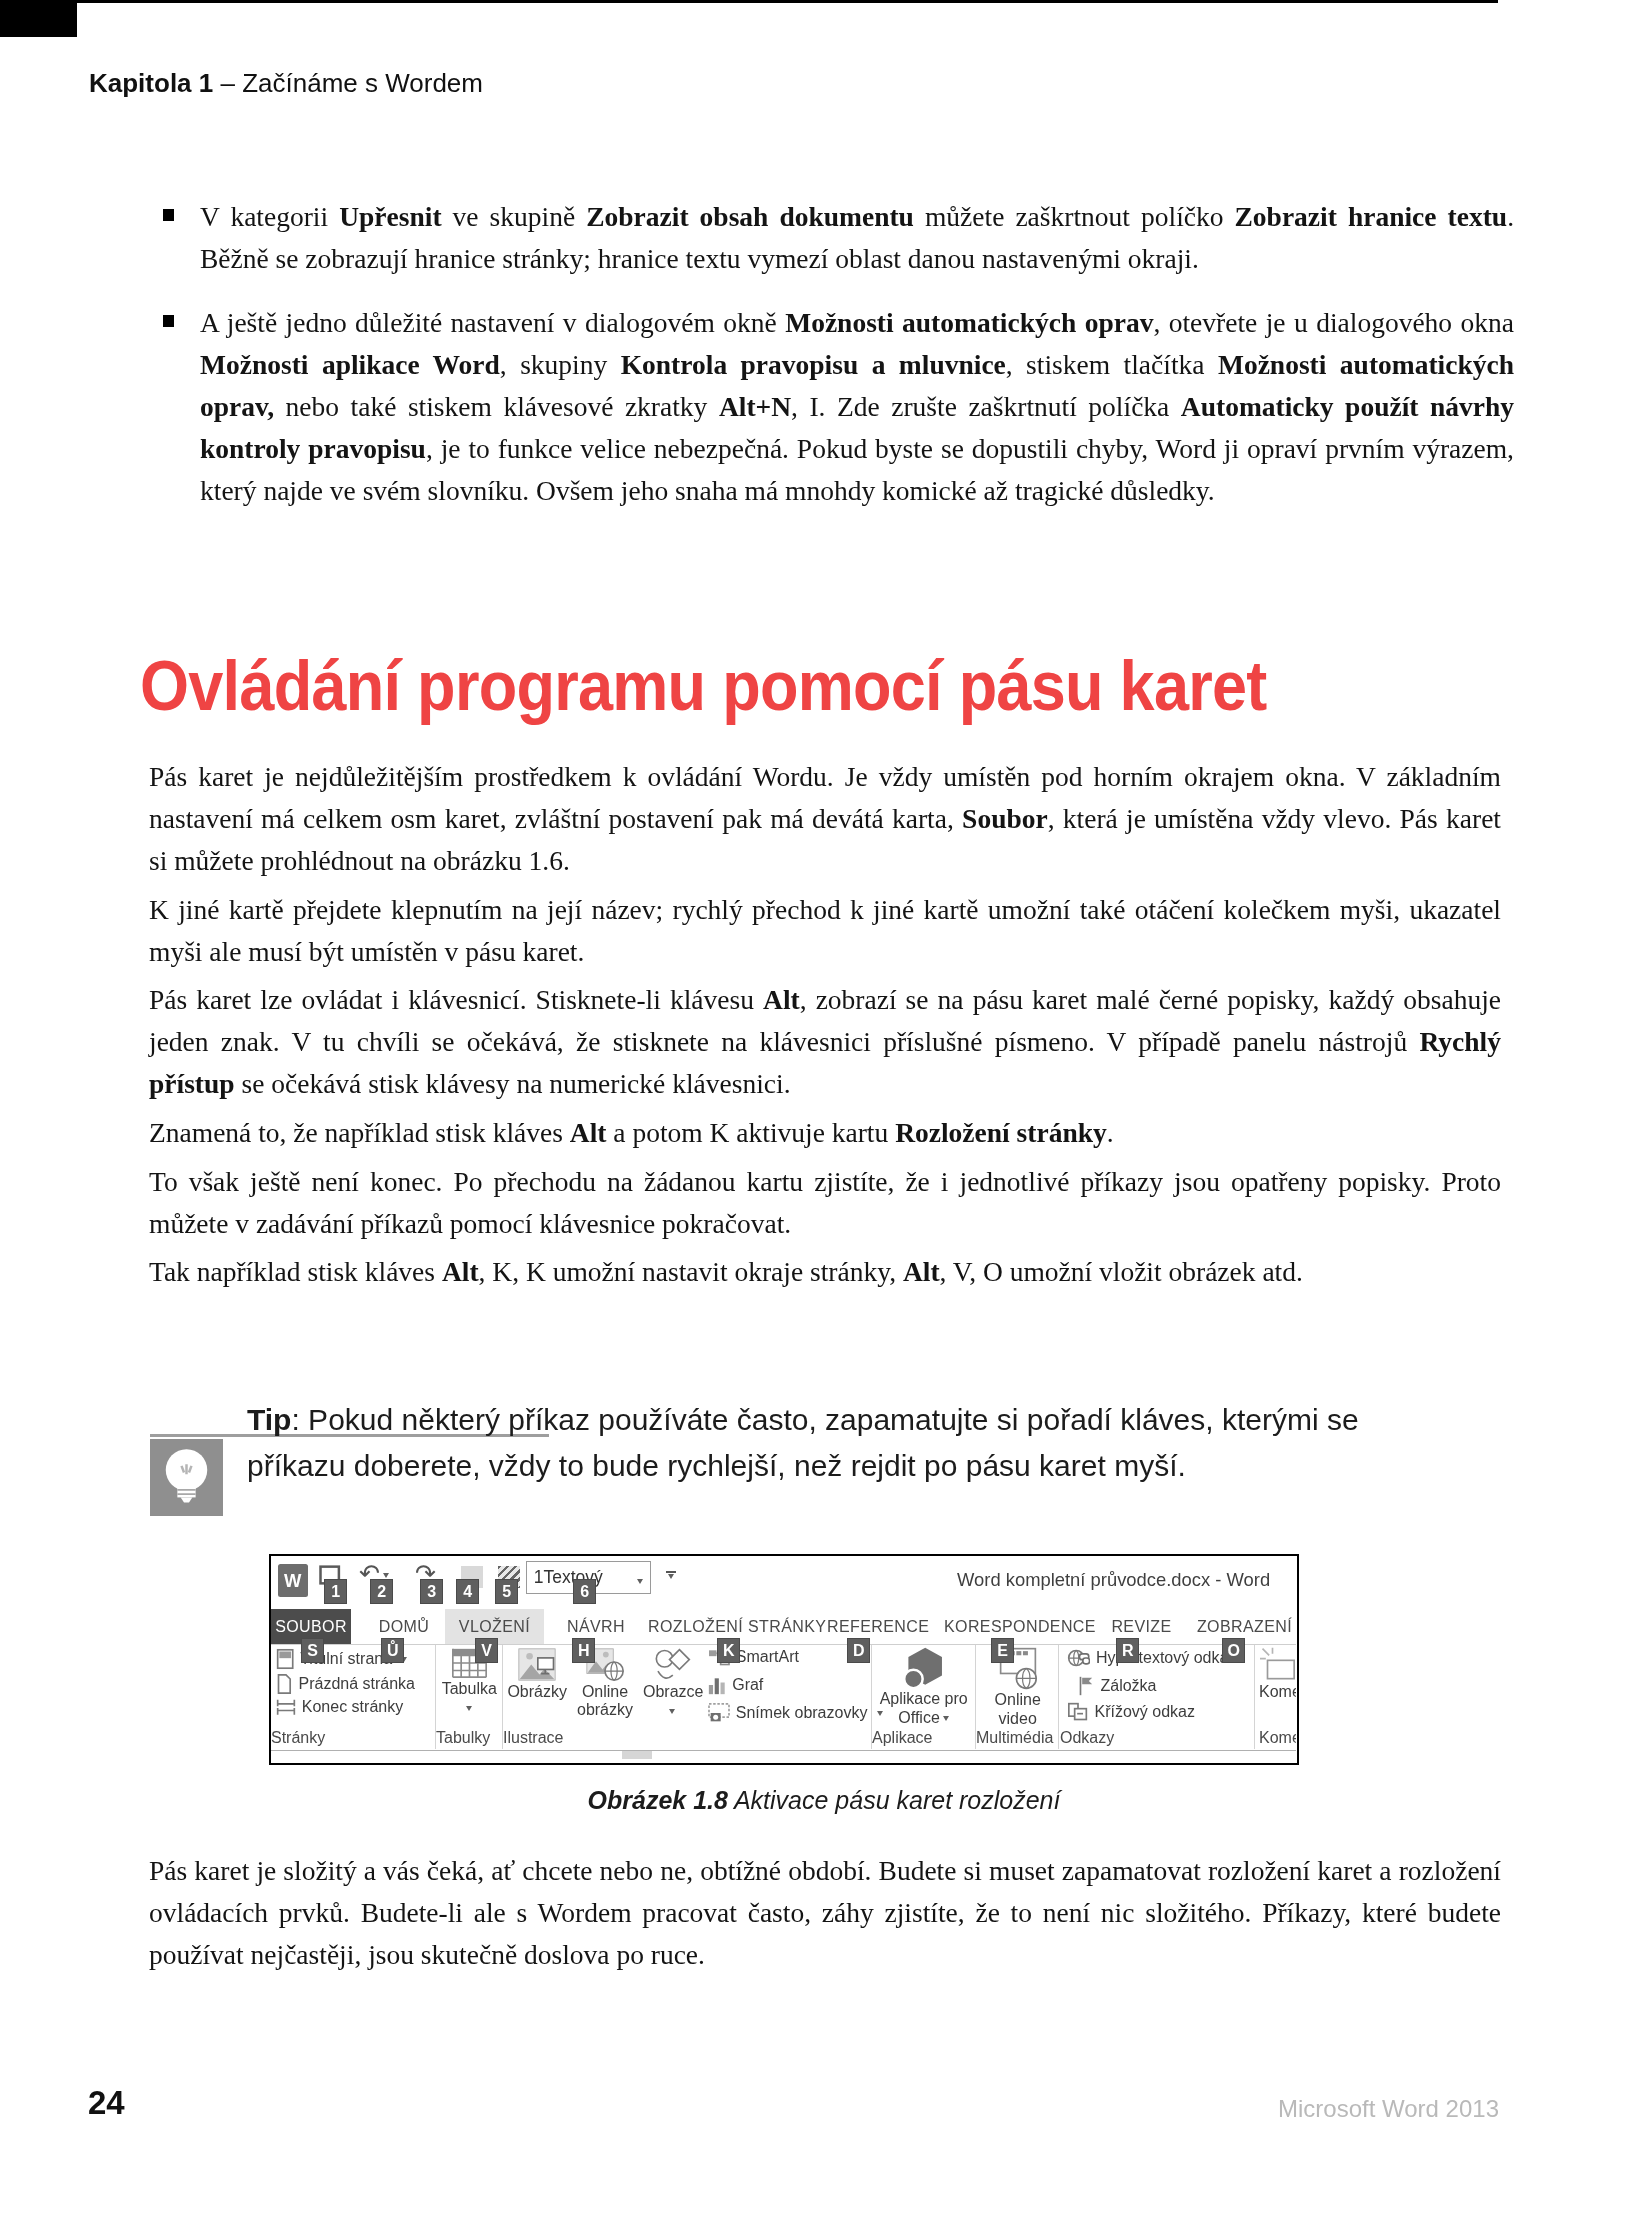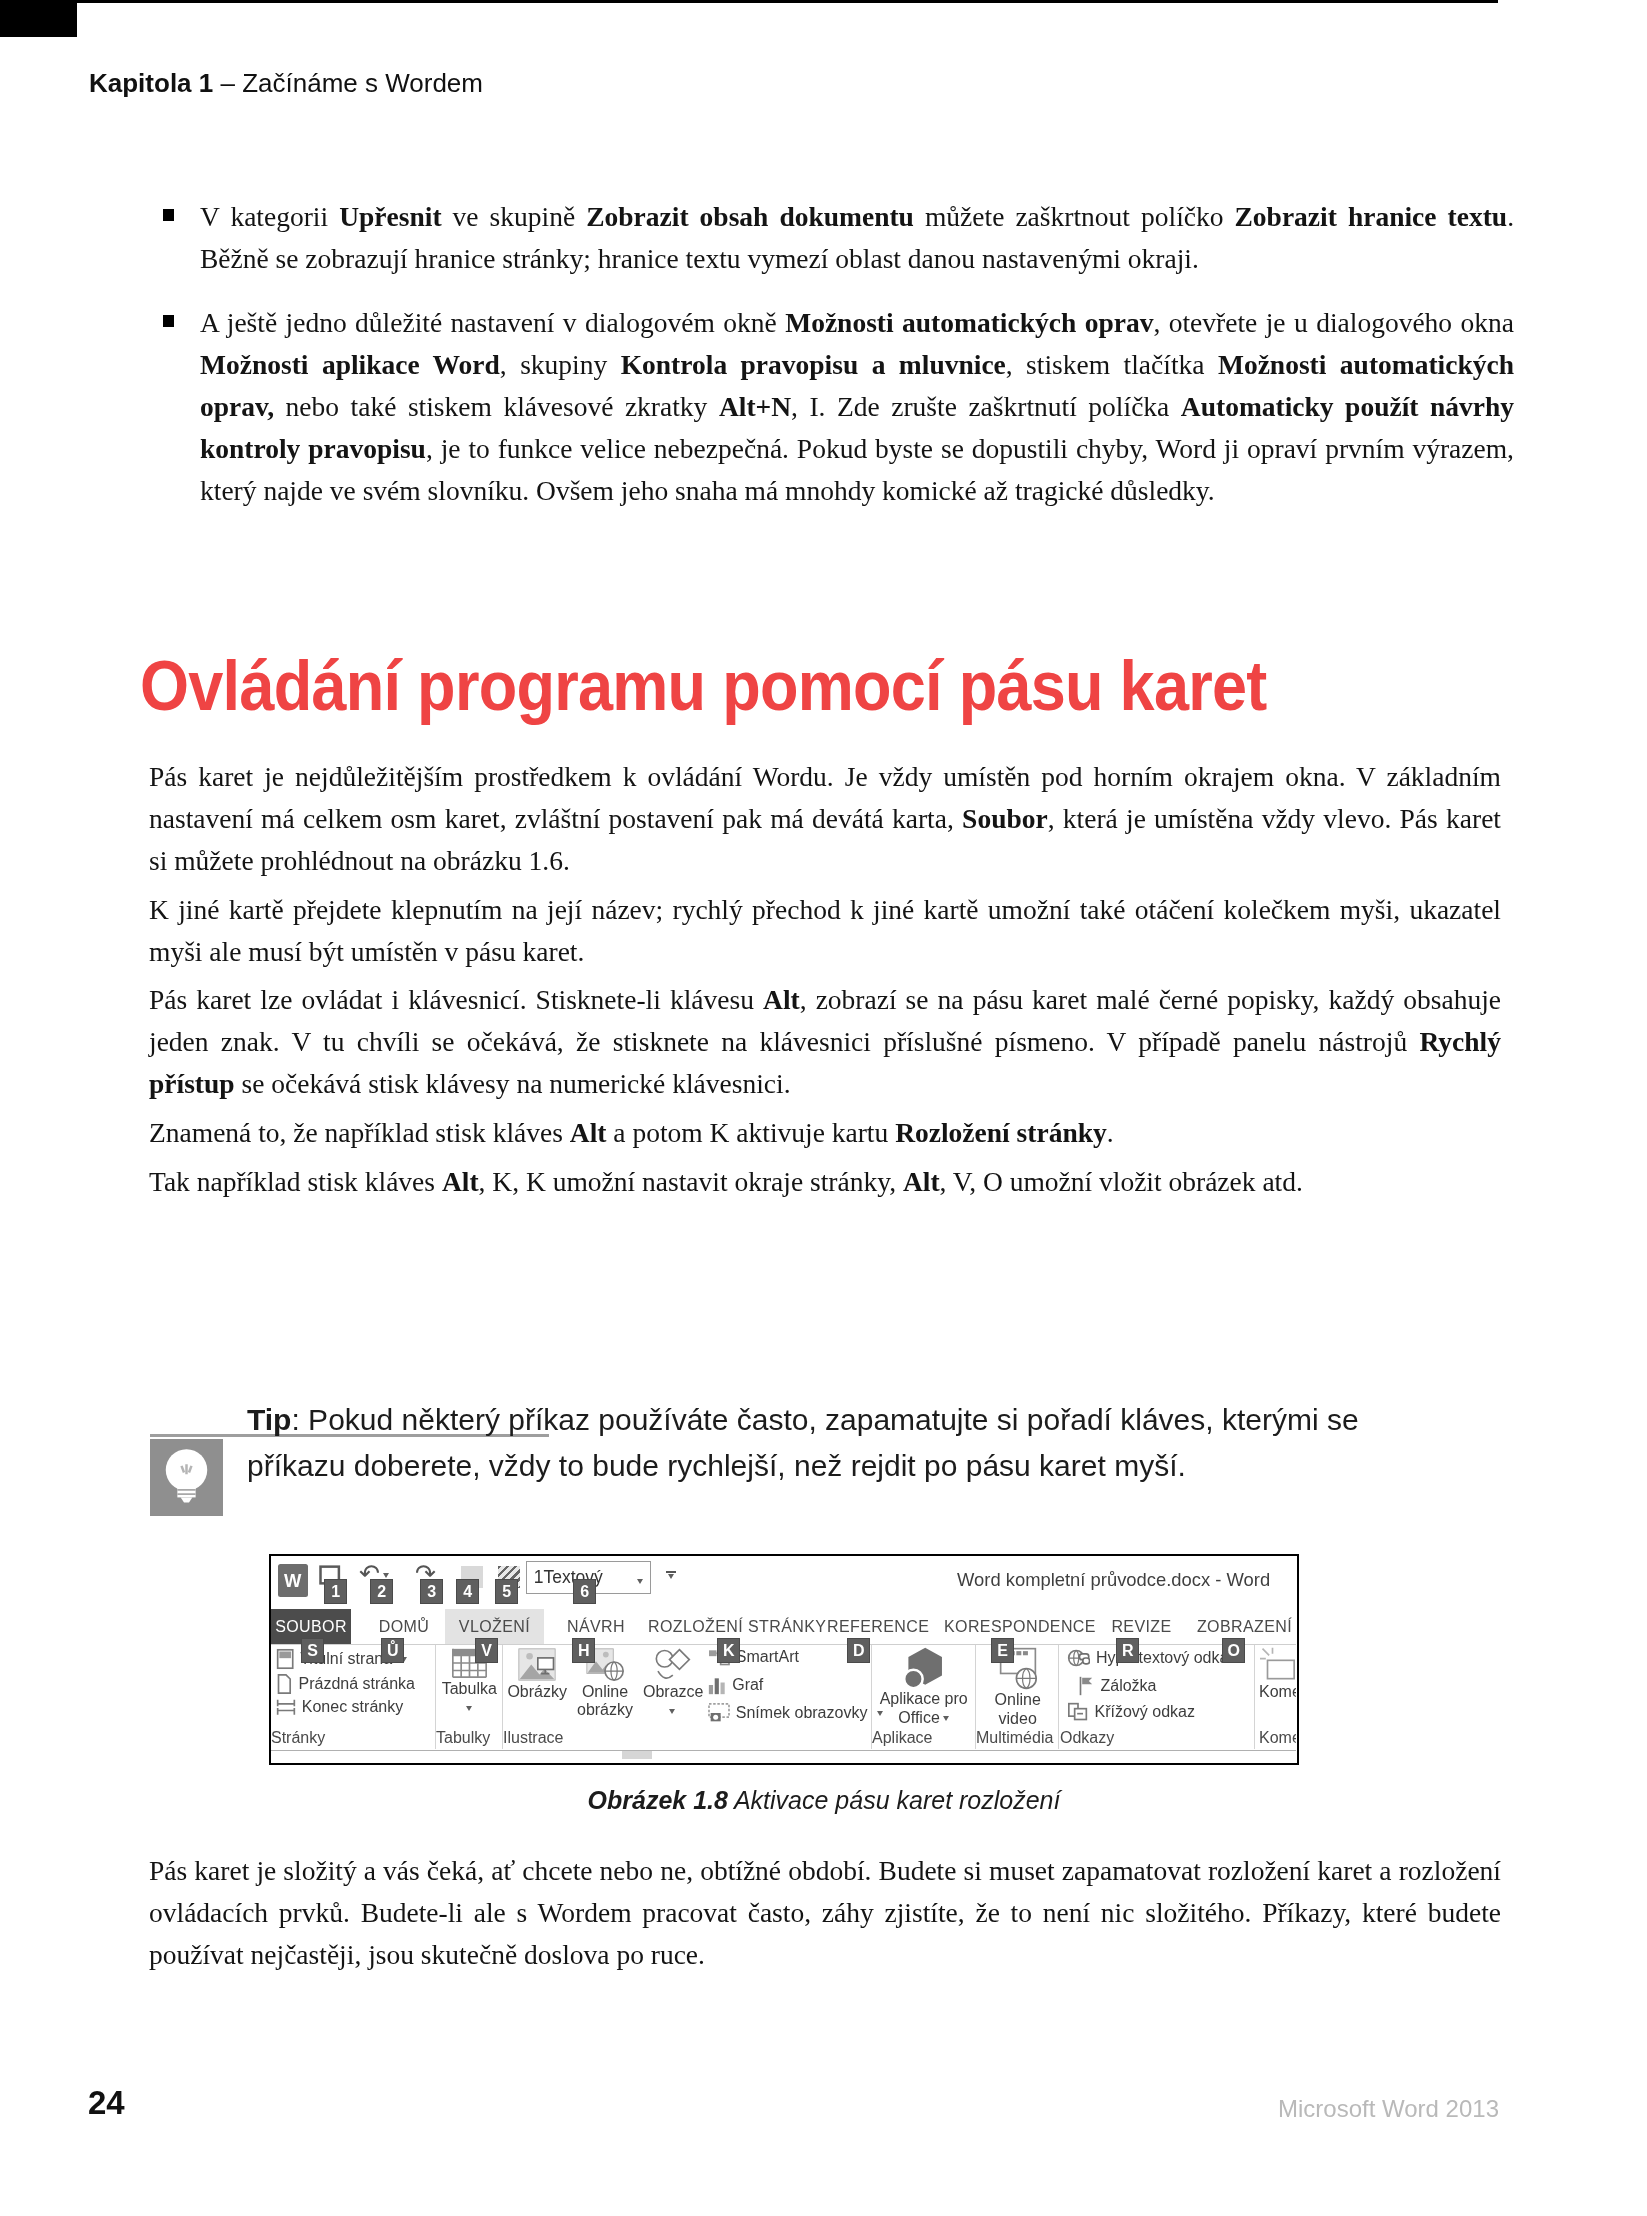"To však ještě není konec." p { html: none -> <p><span>To však ještě není konec. Po přechodu na žádanou kartu zjistíte, že i jednotlivé příkazy jsou opatřeny popisky. Proto můžete v zadávání příkazů pomocí klávesnice pokračovat.</span></p> }
